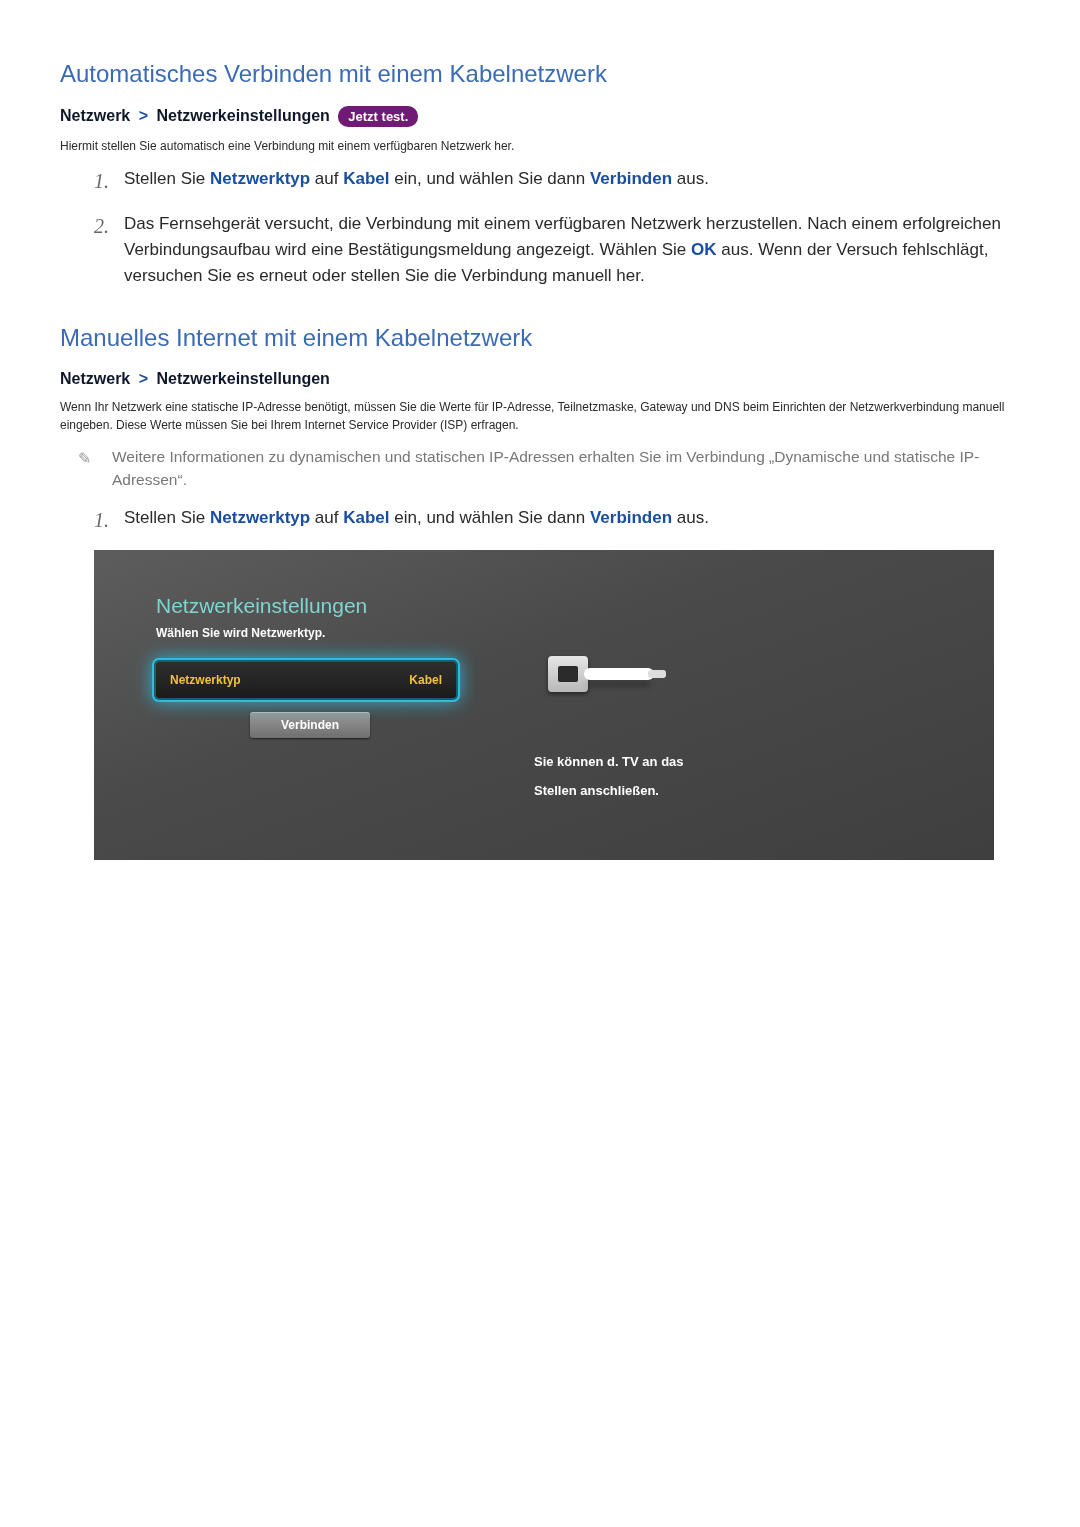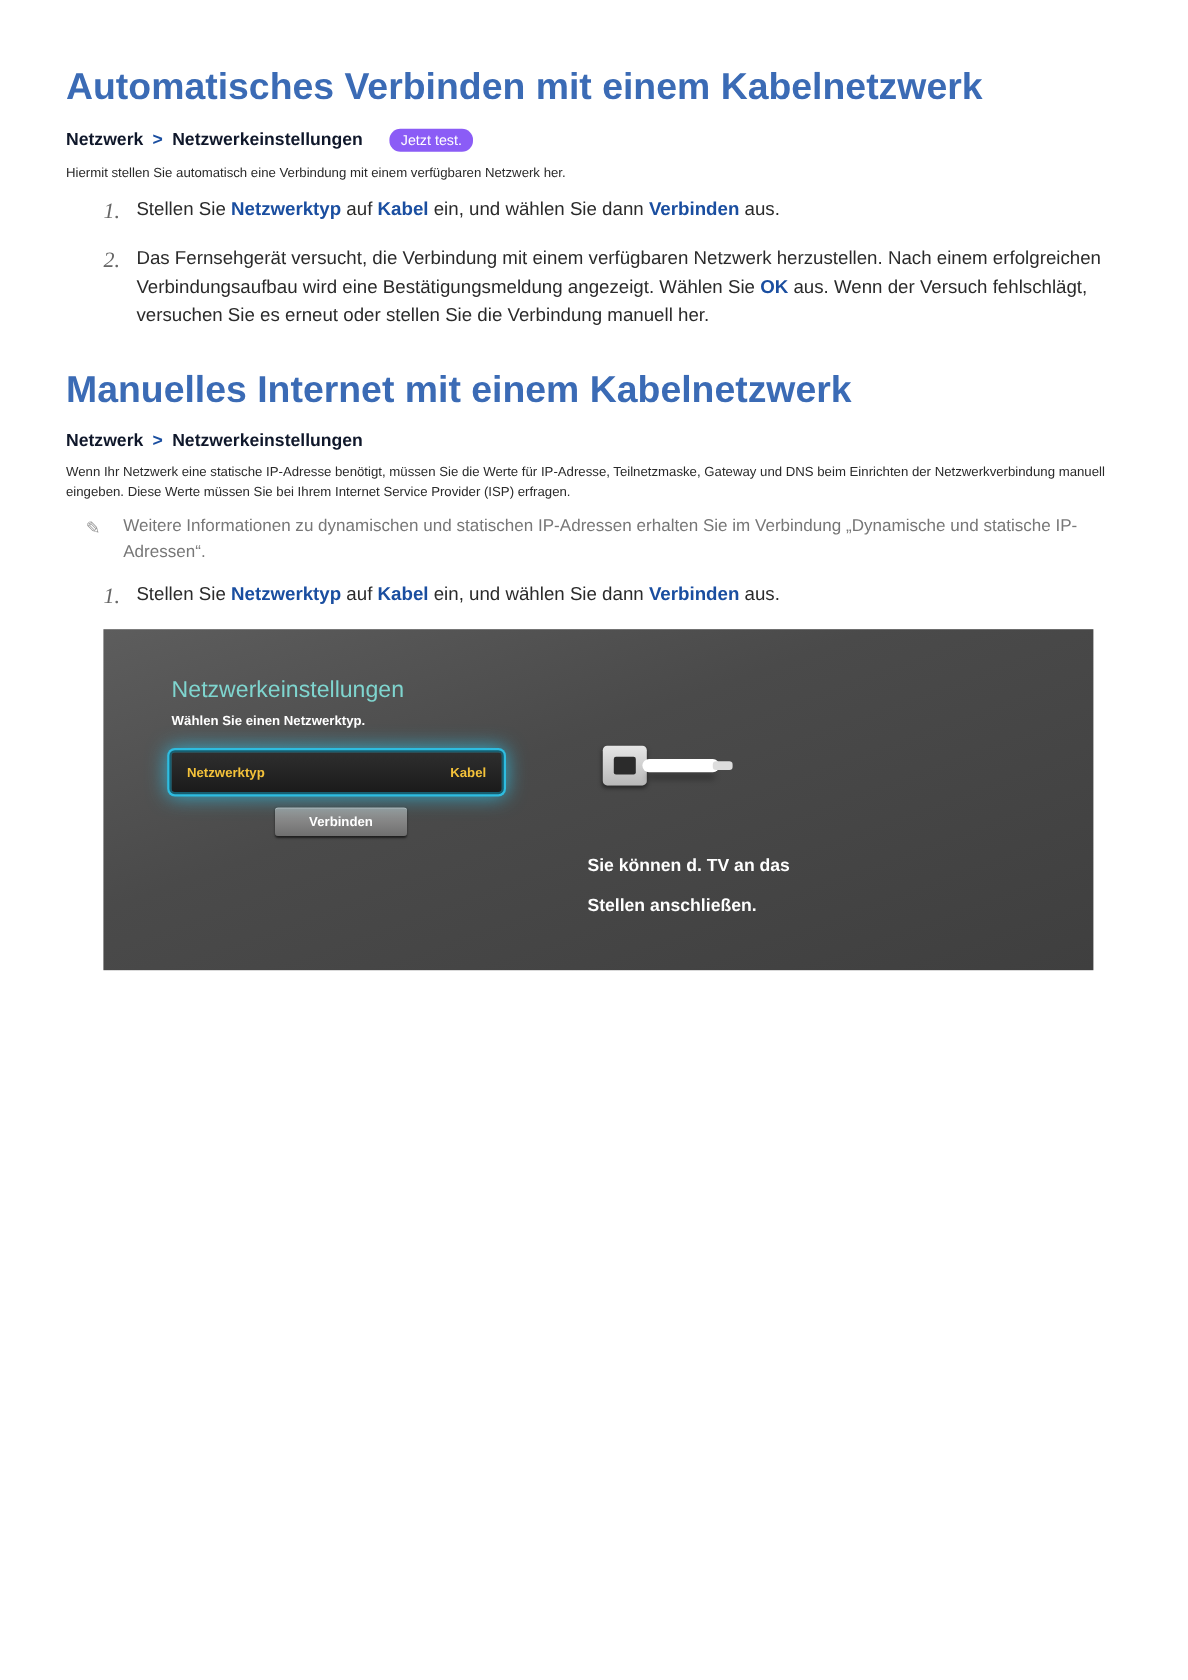"Automatisches Verbinden mit einem" .heading { font-size: 34px -> 24px; font-weight: bold -> normal }
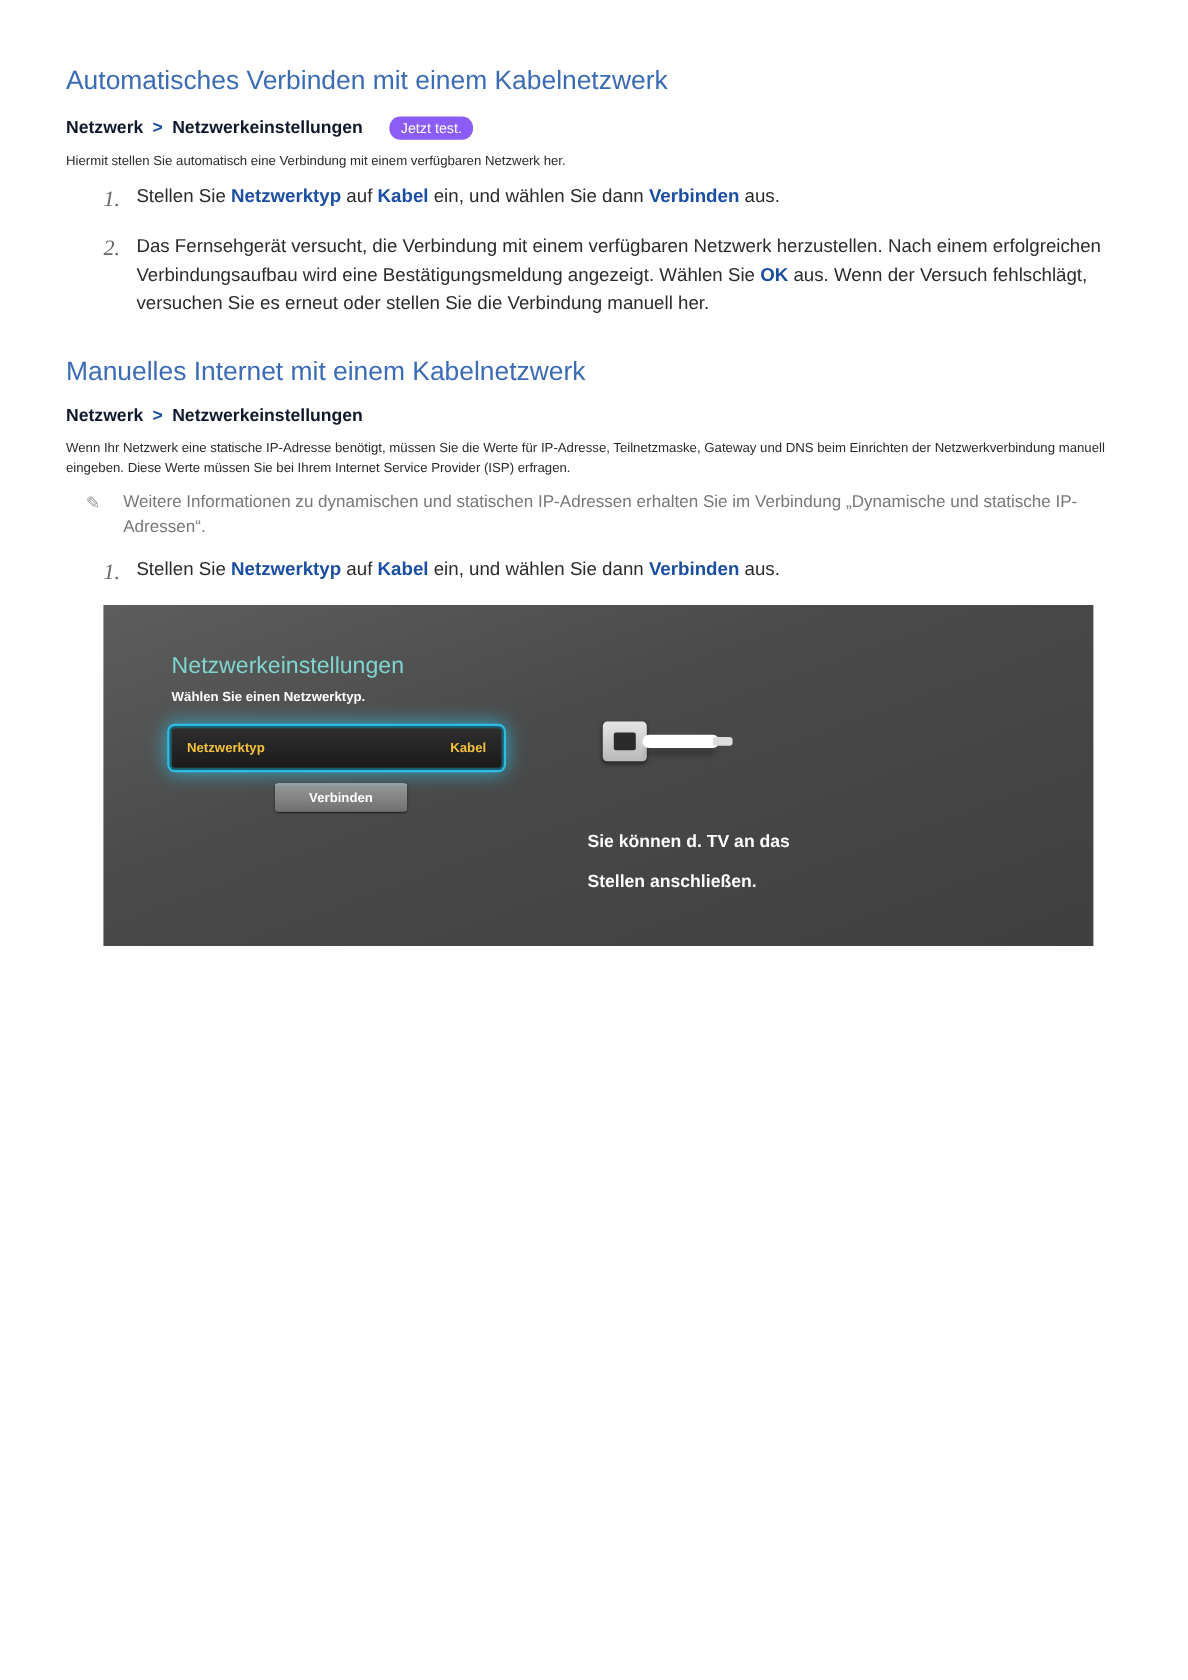"Jetzt test." .pill { background: #8b5cf6 -> #701a75; font-weight: normal -> bold; margin-left: 20px -> 4px }
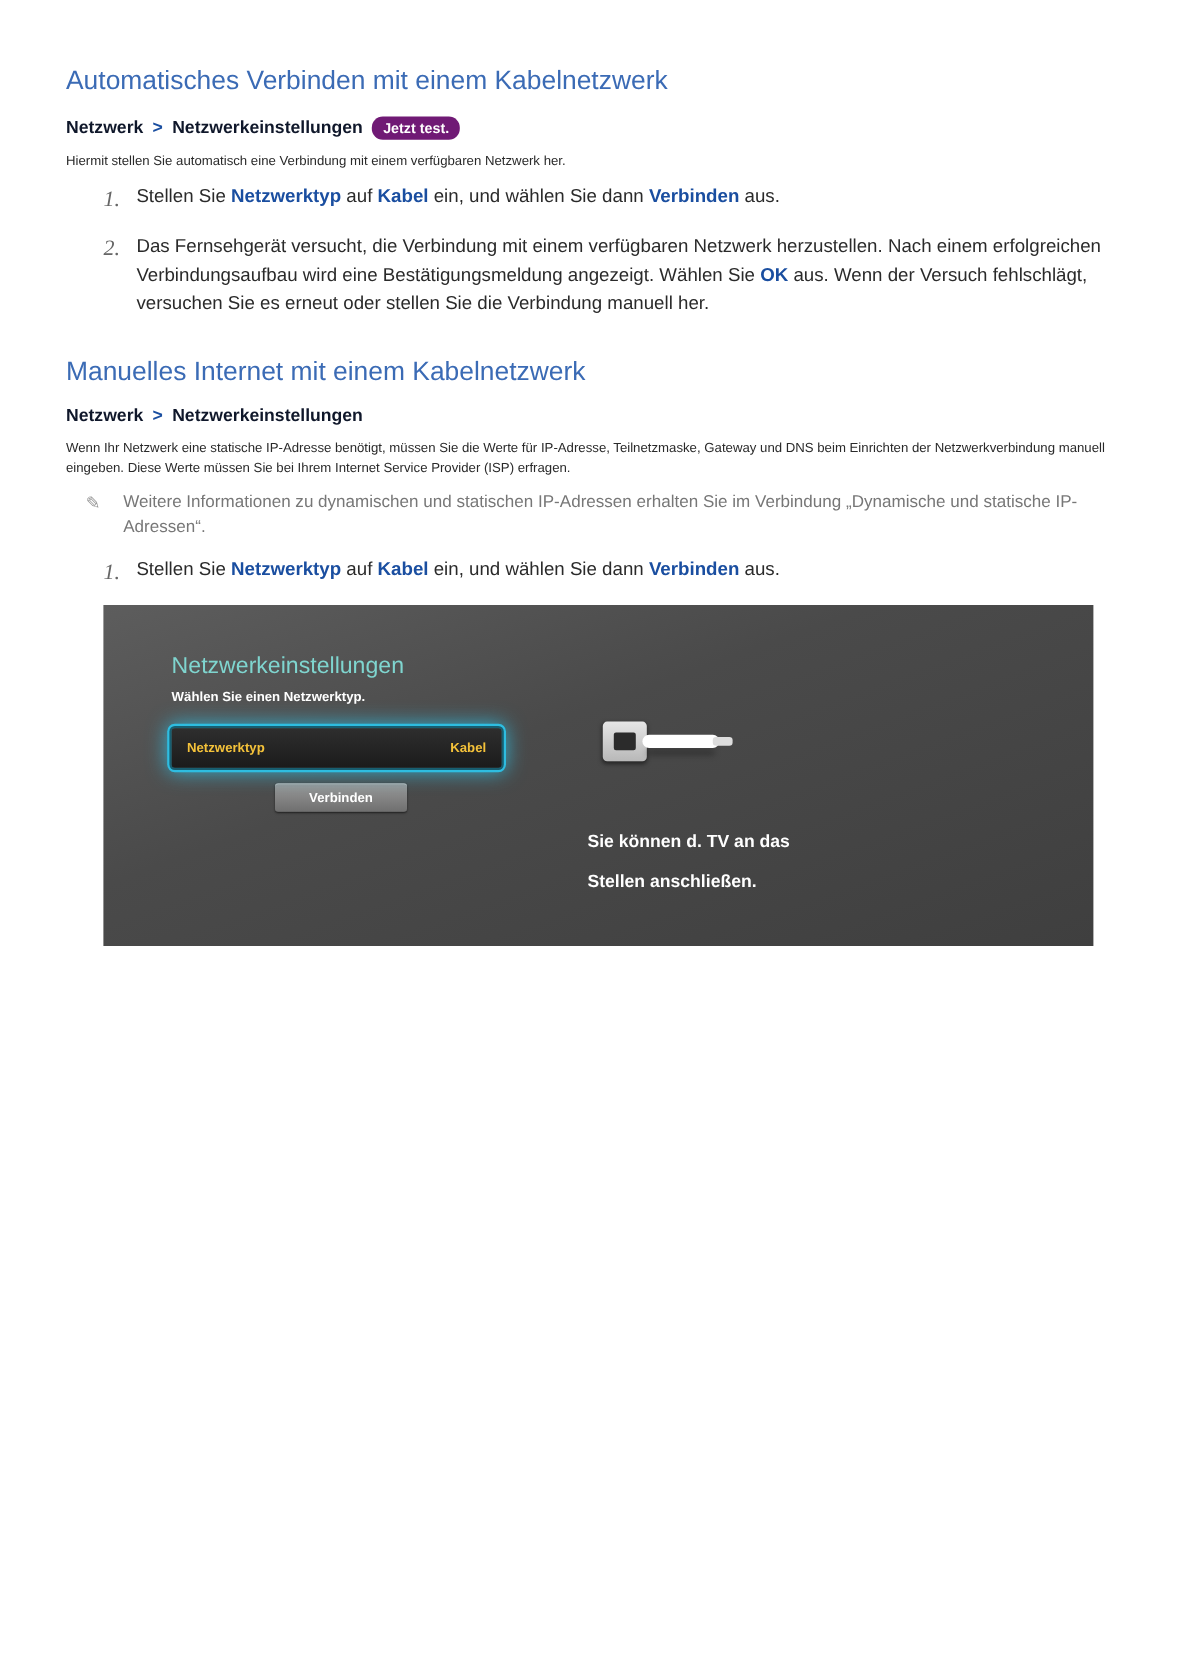"Wählen Sie einen Netzwerktyp." div.panel-sub { text: einen -> wird }
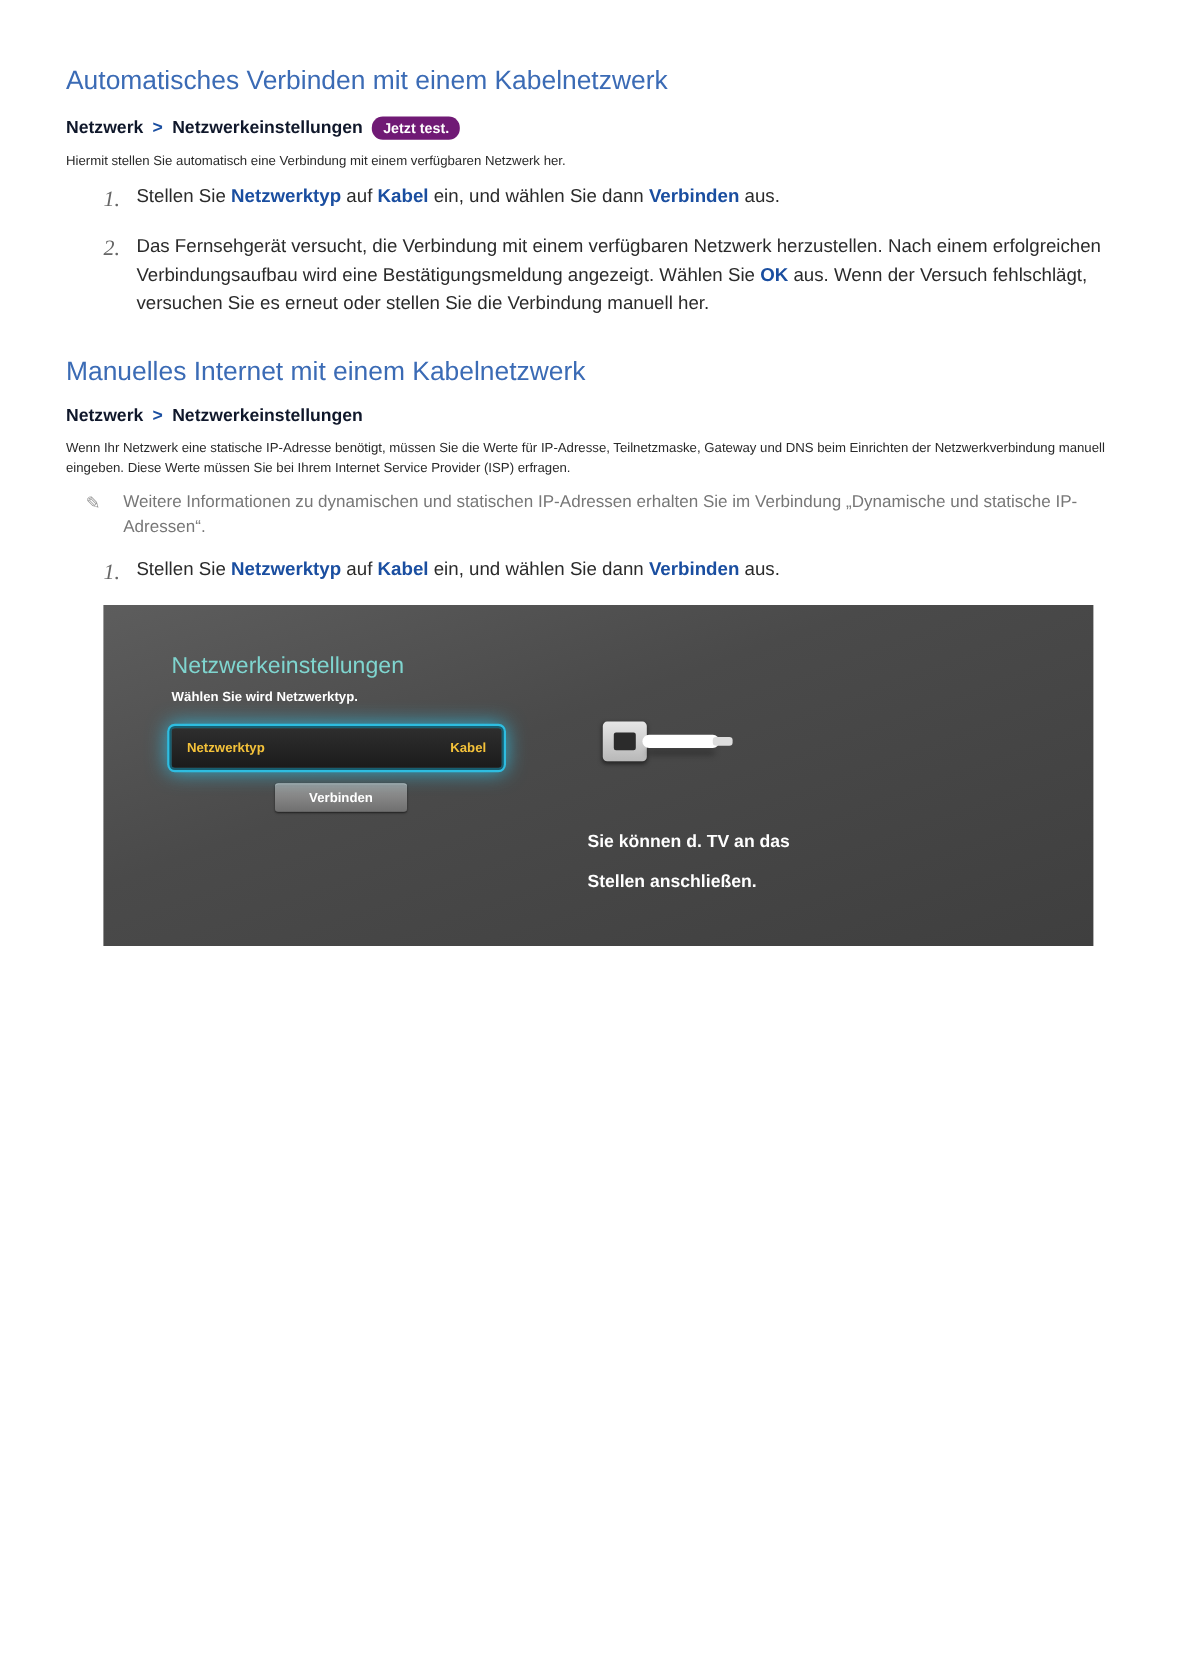"Sie können d. TV an" .right-copy { font-size: 16px -> 13px }
